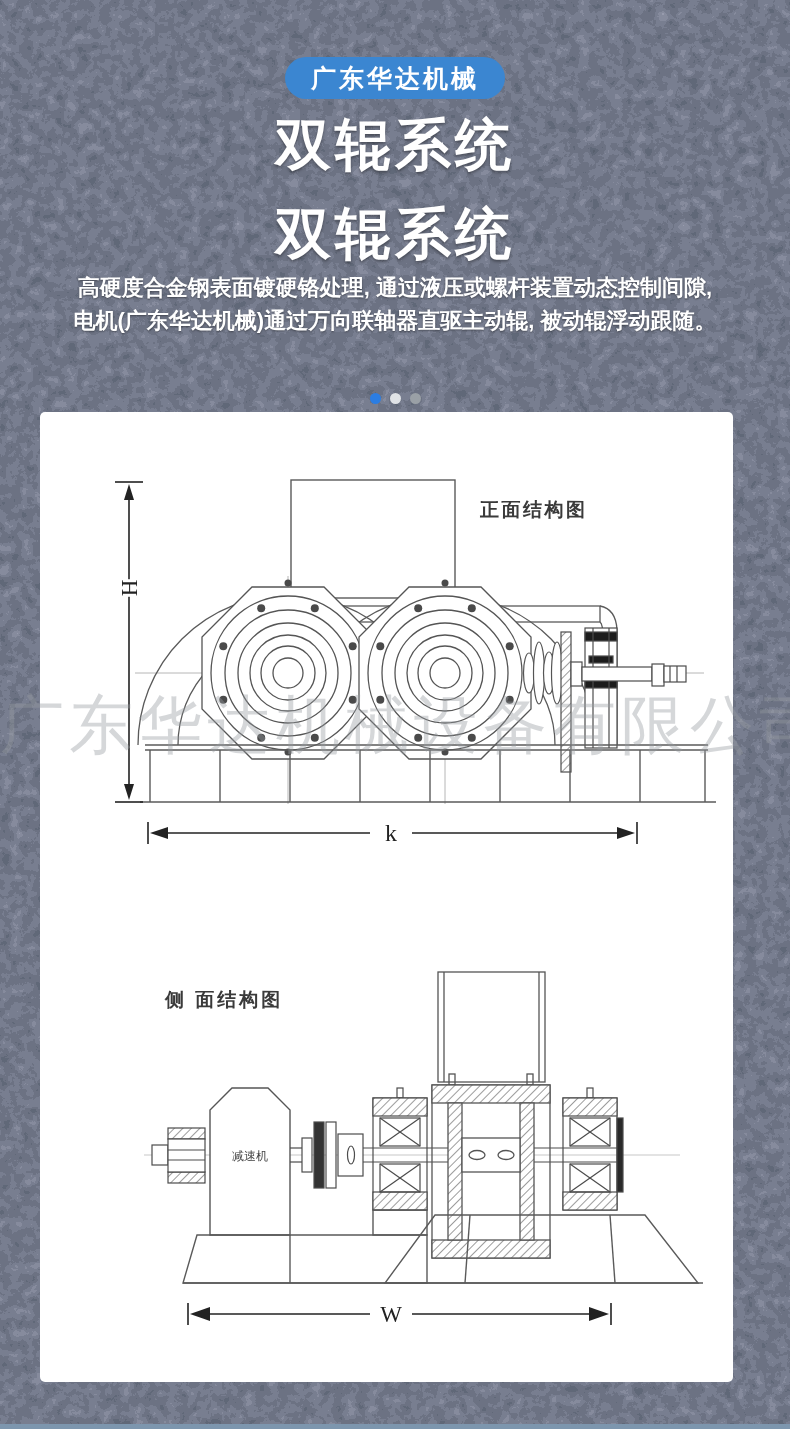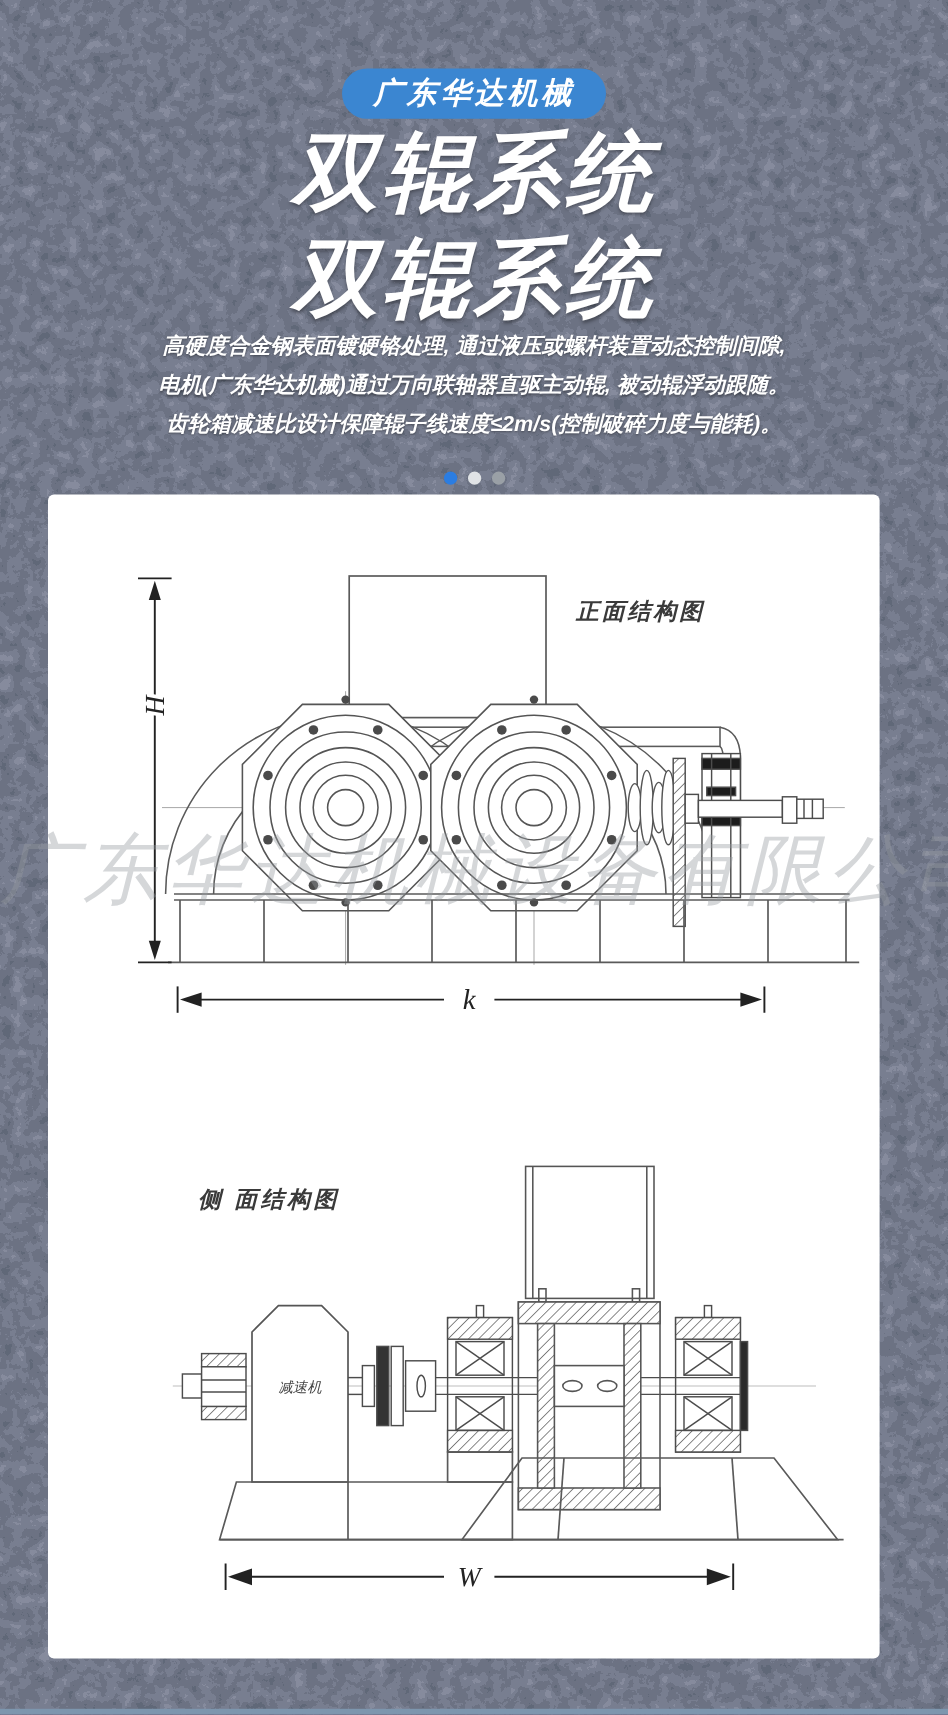"广东华达机械" .screen { font-style: italic -> none }
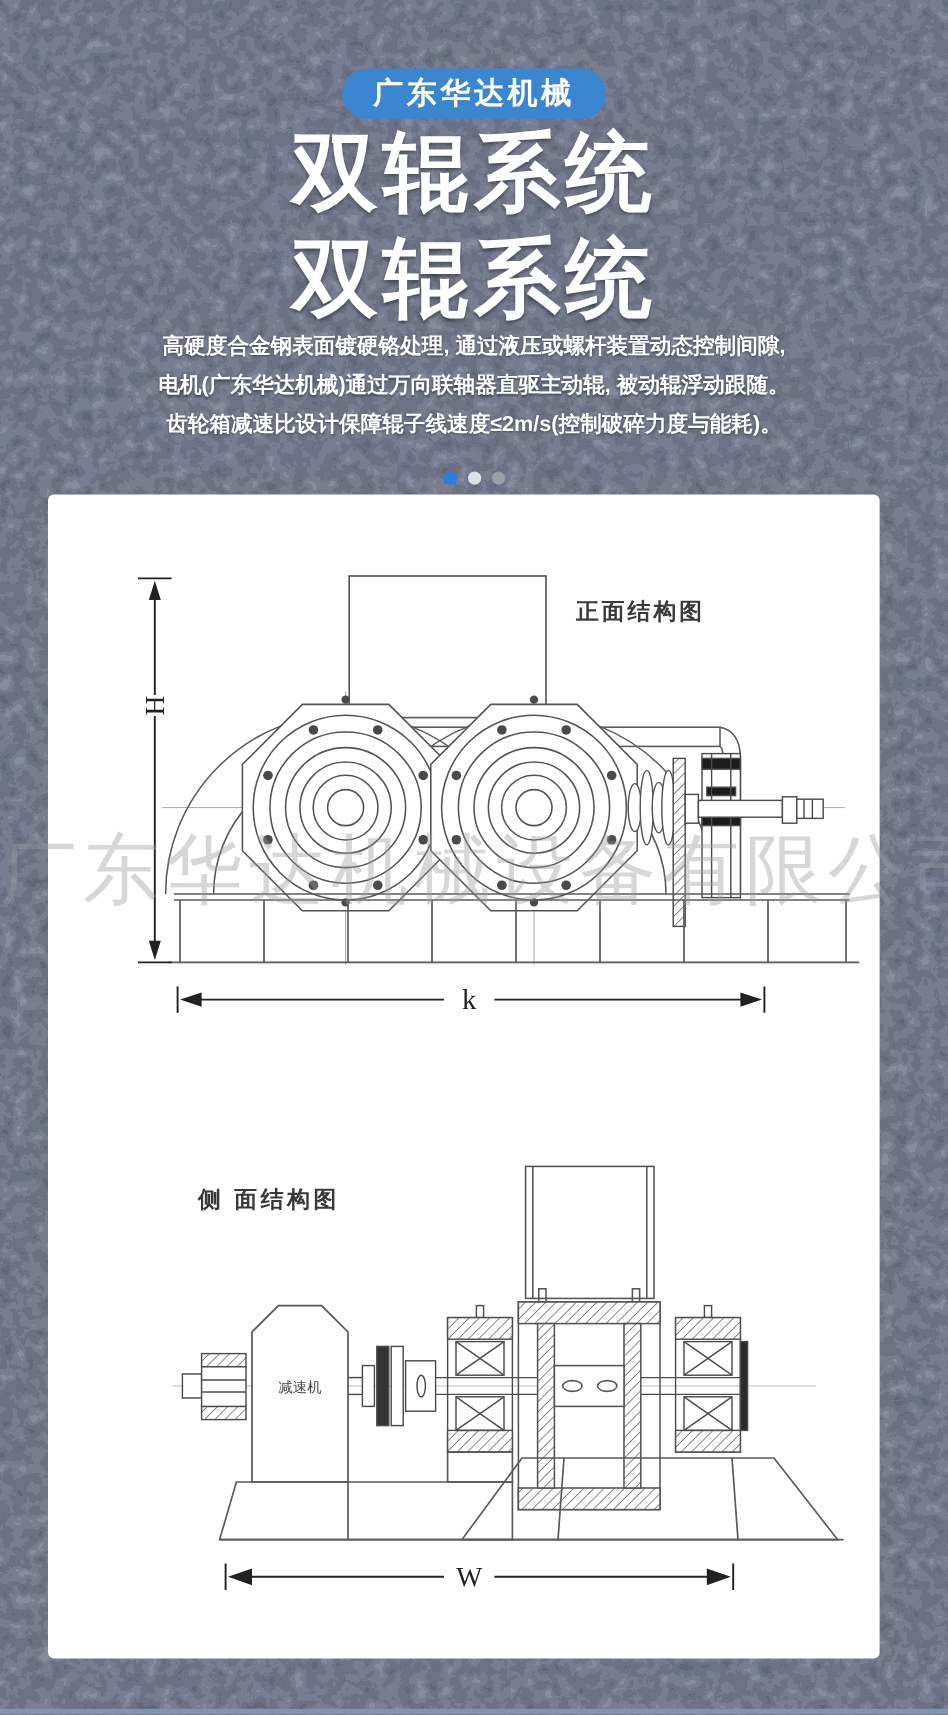"双辊系统" .title { font-size: 72px -> 56px }
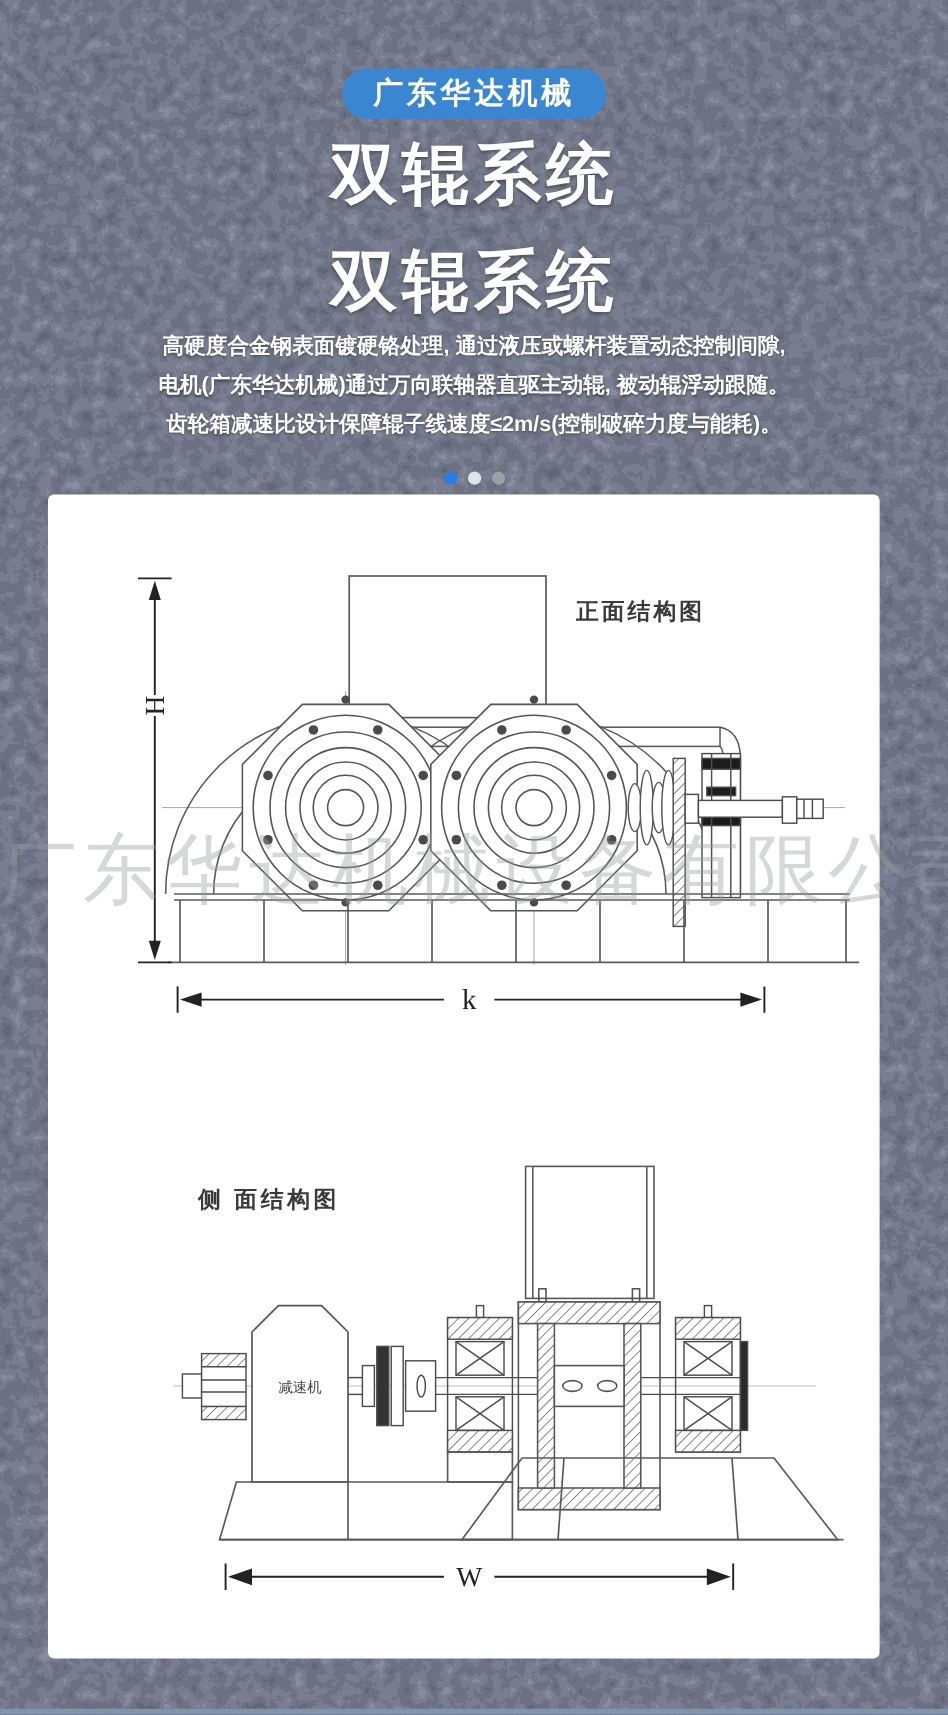"高硬度合金钢表面镀硬铬处理, 通过液压或螺杆装置动态控制间隙," .desc { font-size: 18px -> 22px }
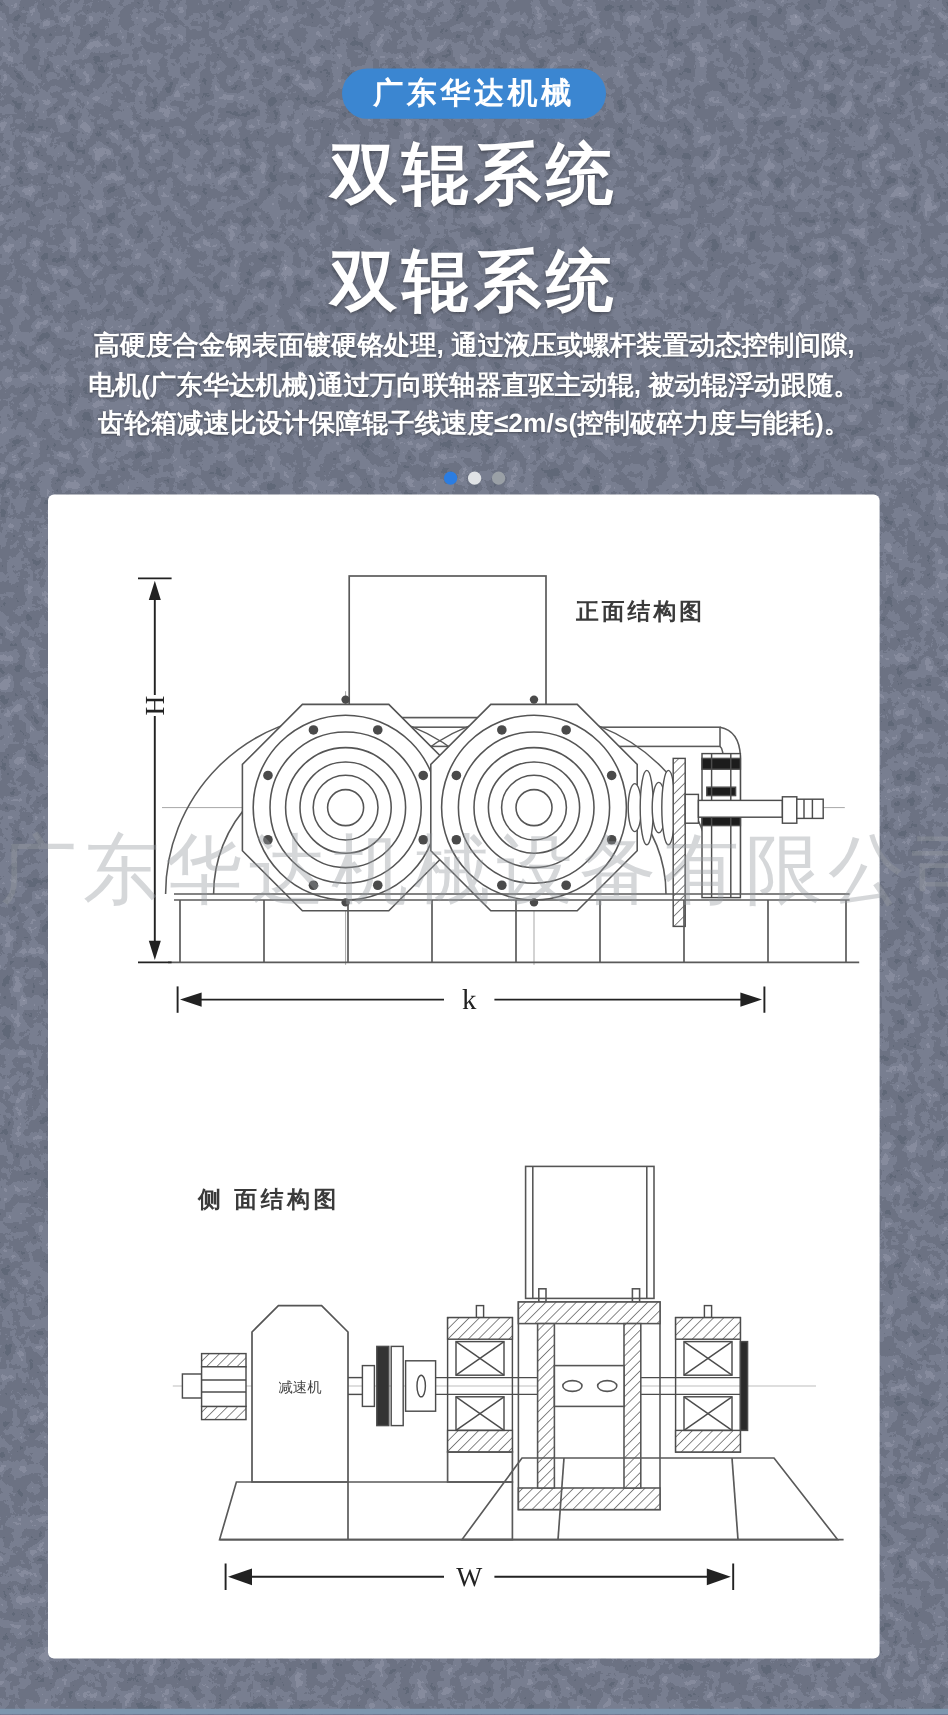"齿轮箱减速比设计保障辊子线速度≤2m/s(控制破碎力度与能耗)。" div { html: <div>齿轮箱减速比设计保障辊子线速度≤2m/s(控制破碎力度与能耗)。</div> -> none }
